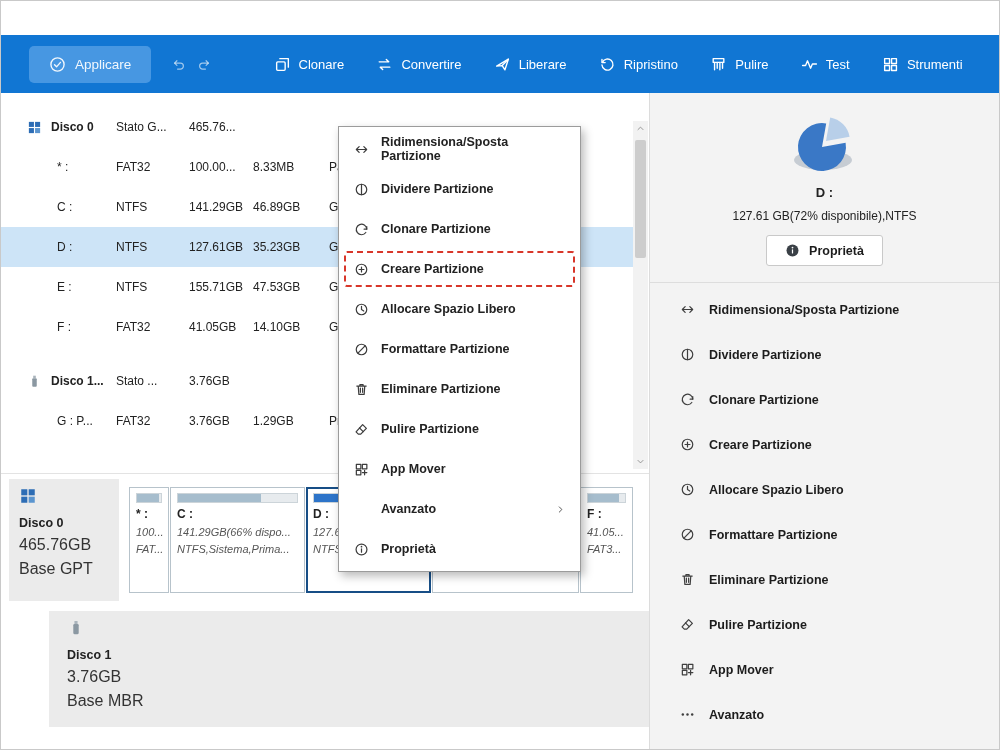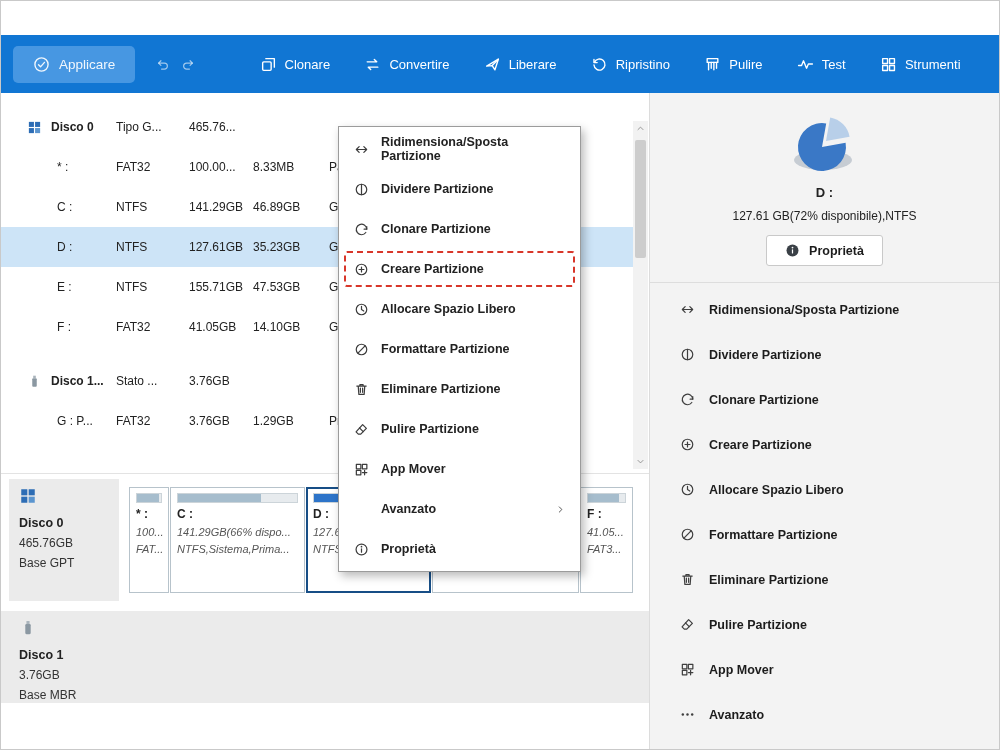"Applicare" .toolbar { padding-left: 12px -> 28px }
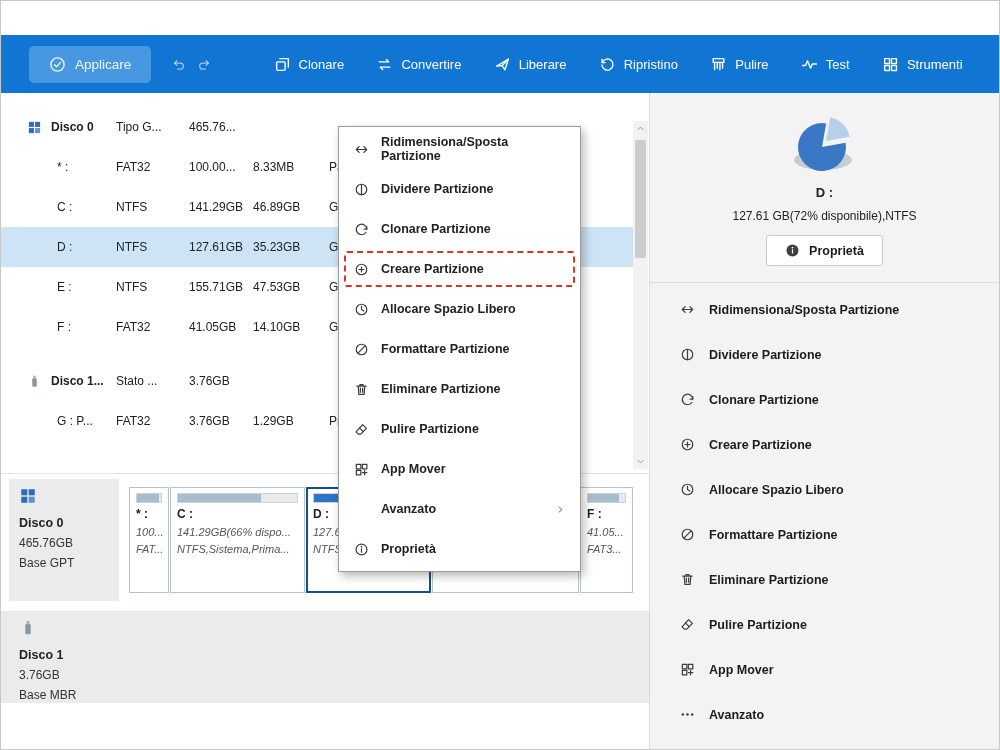"Tipo G..." div.cell { text: Tipo -> Stato }
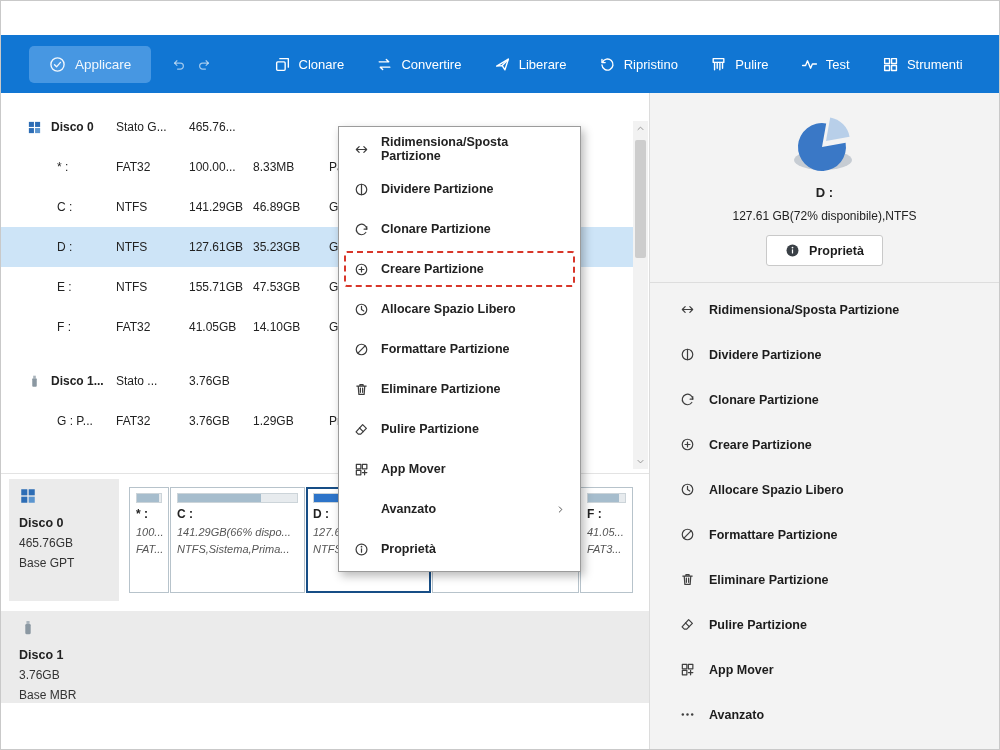"465.76GB" .dsize, .dtype { font-size: 12px -> 16px }
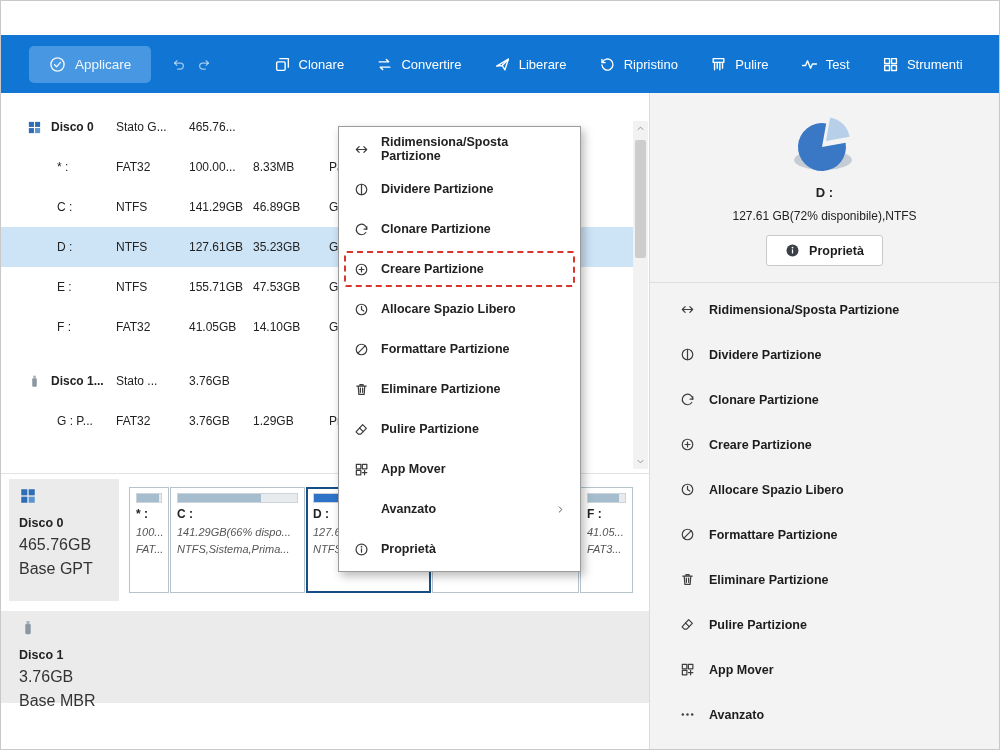"Disco 1" .band.gray { height: 92px -> 116px; margin-left: none -> 48px }
